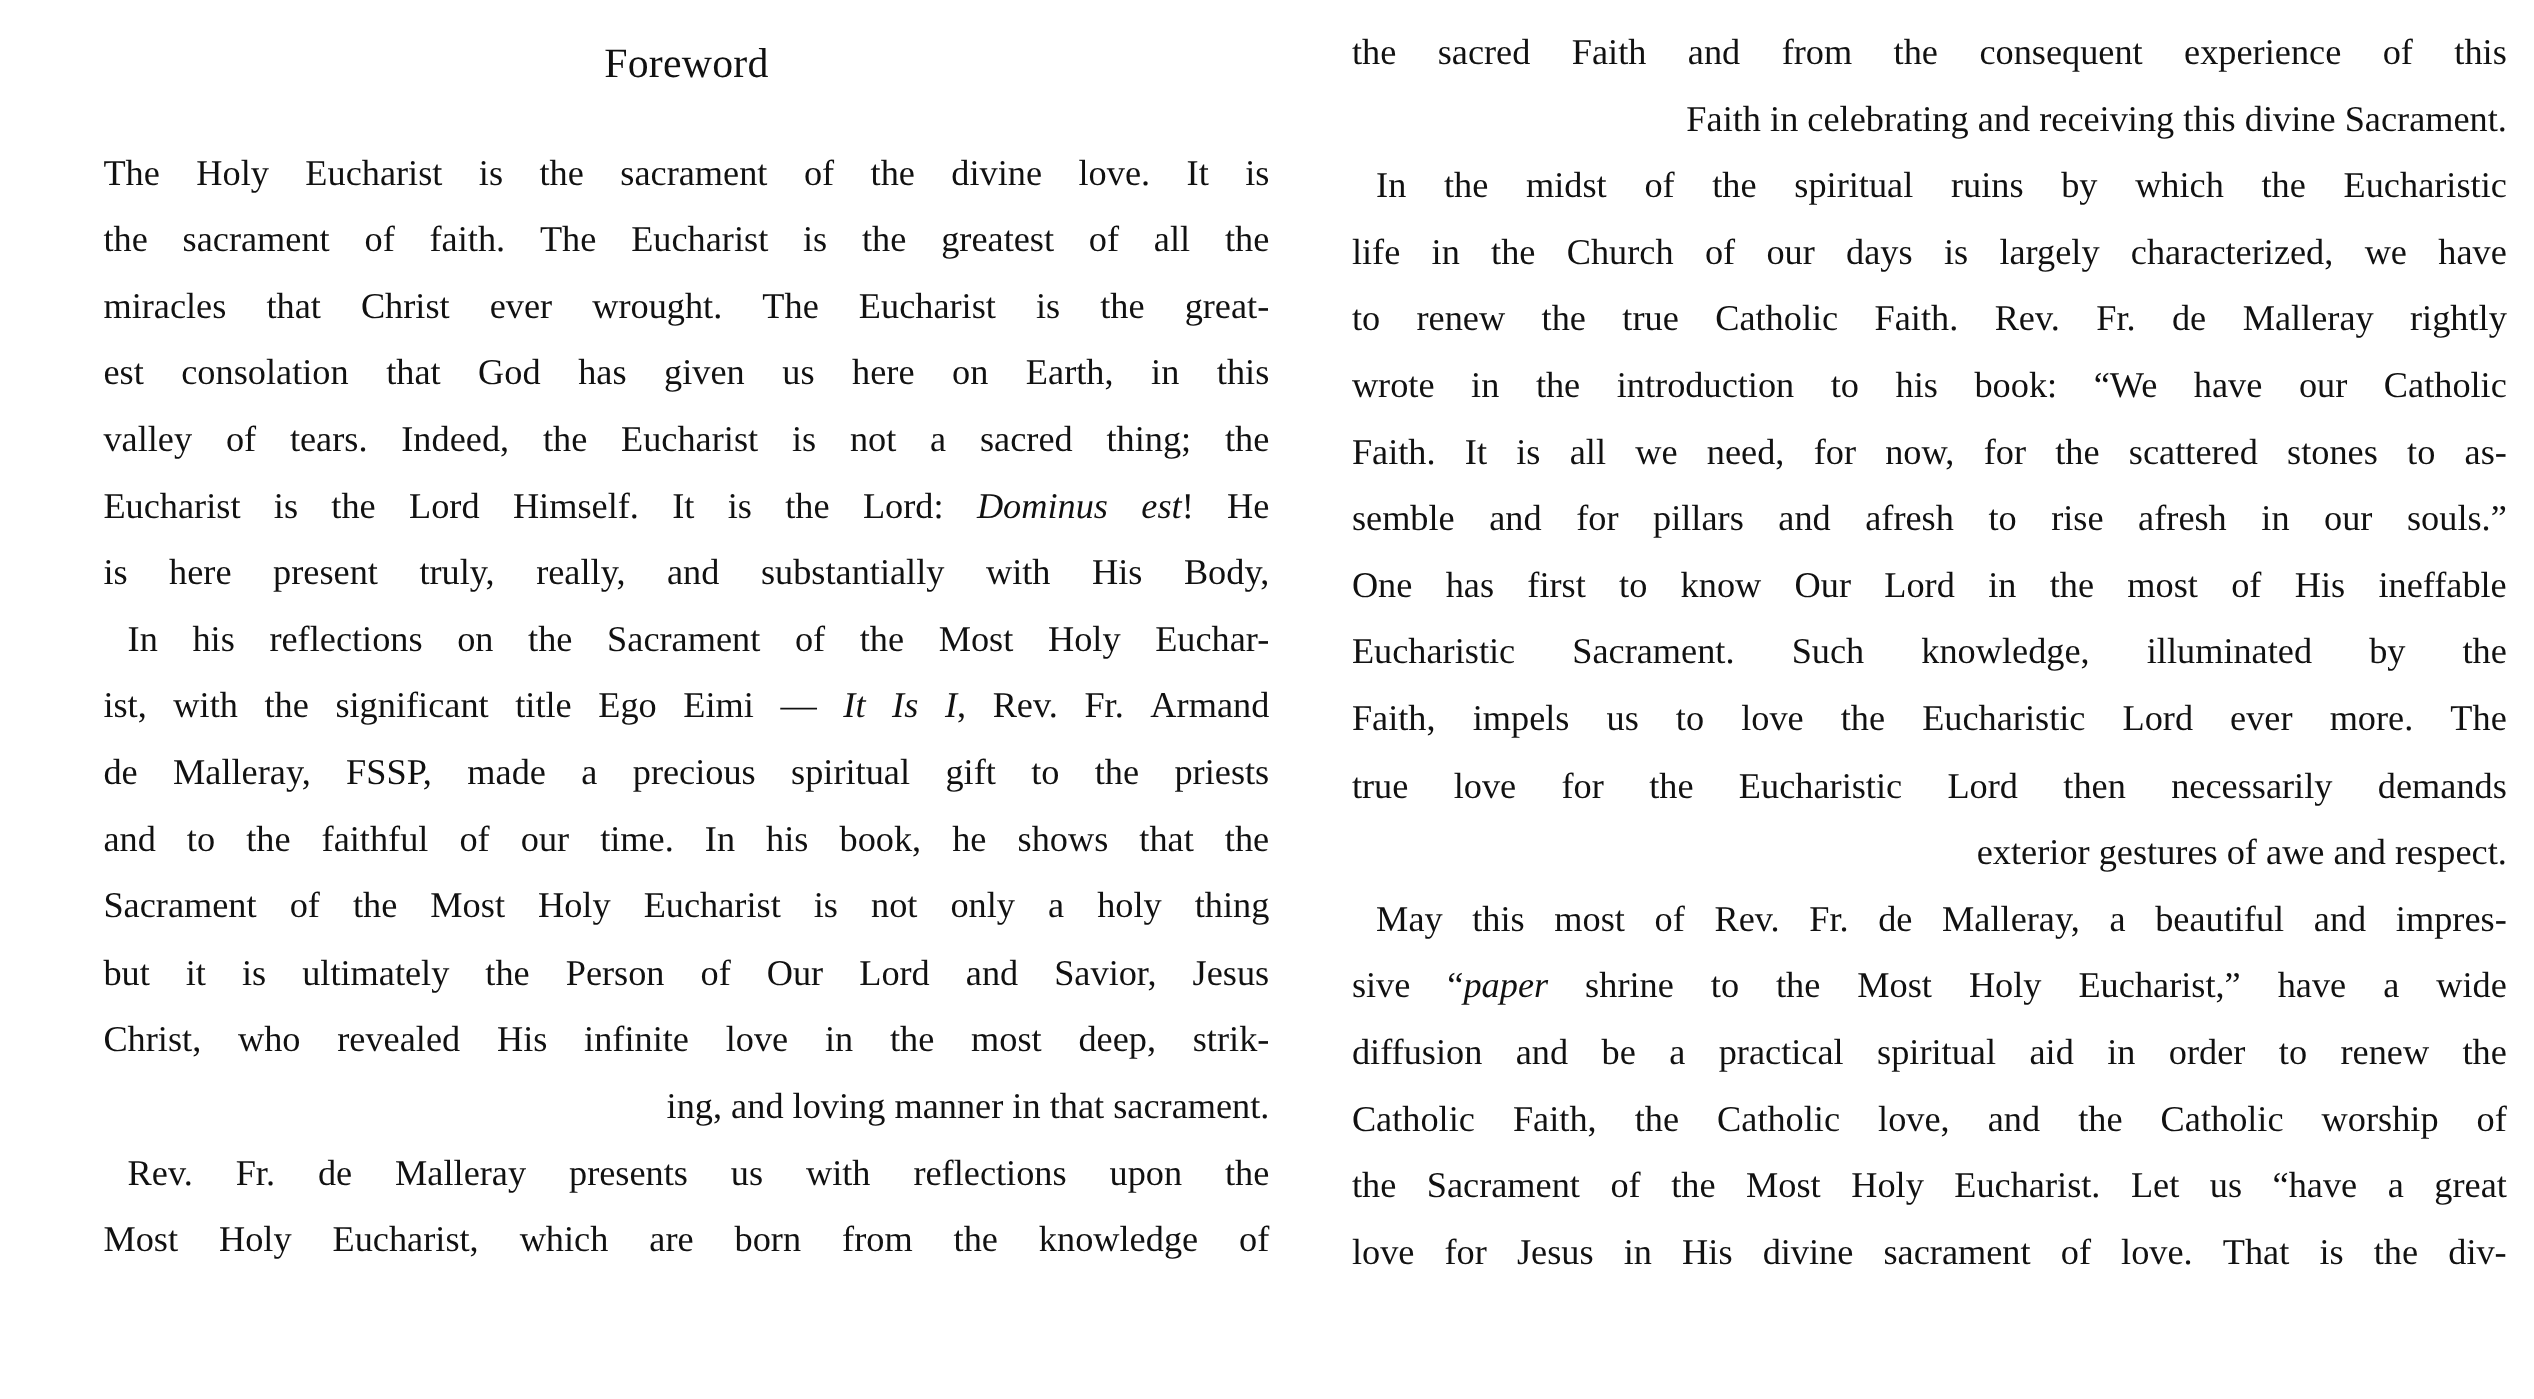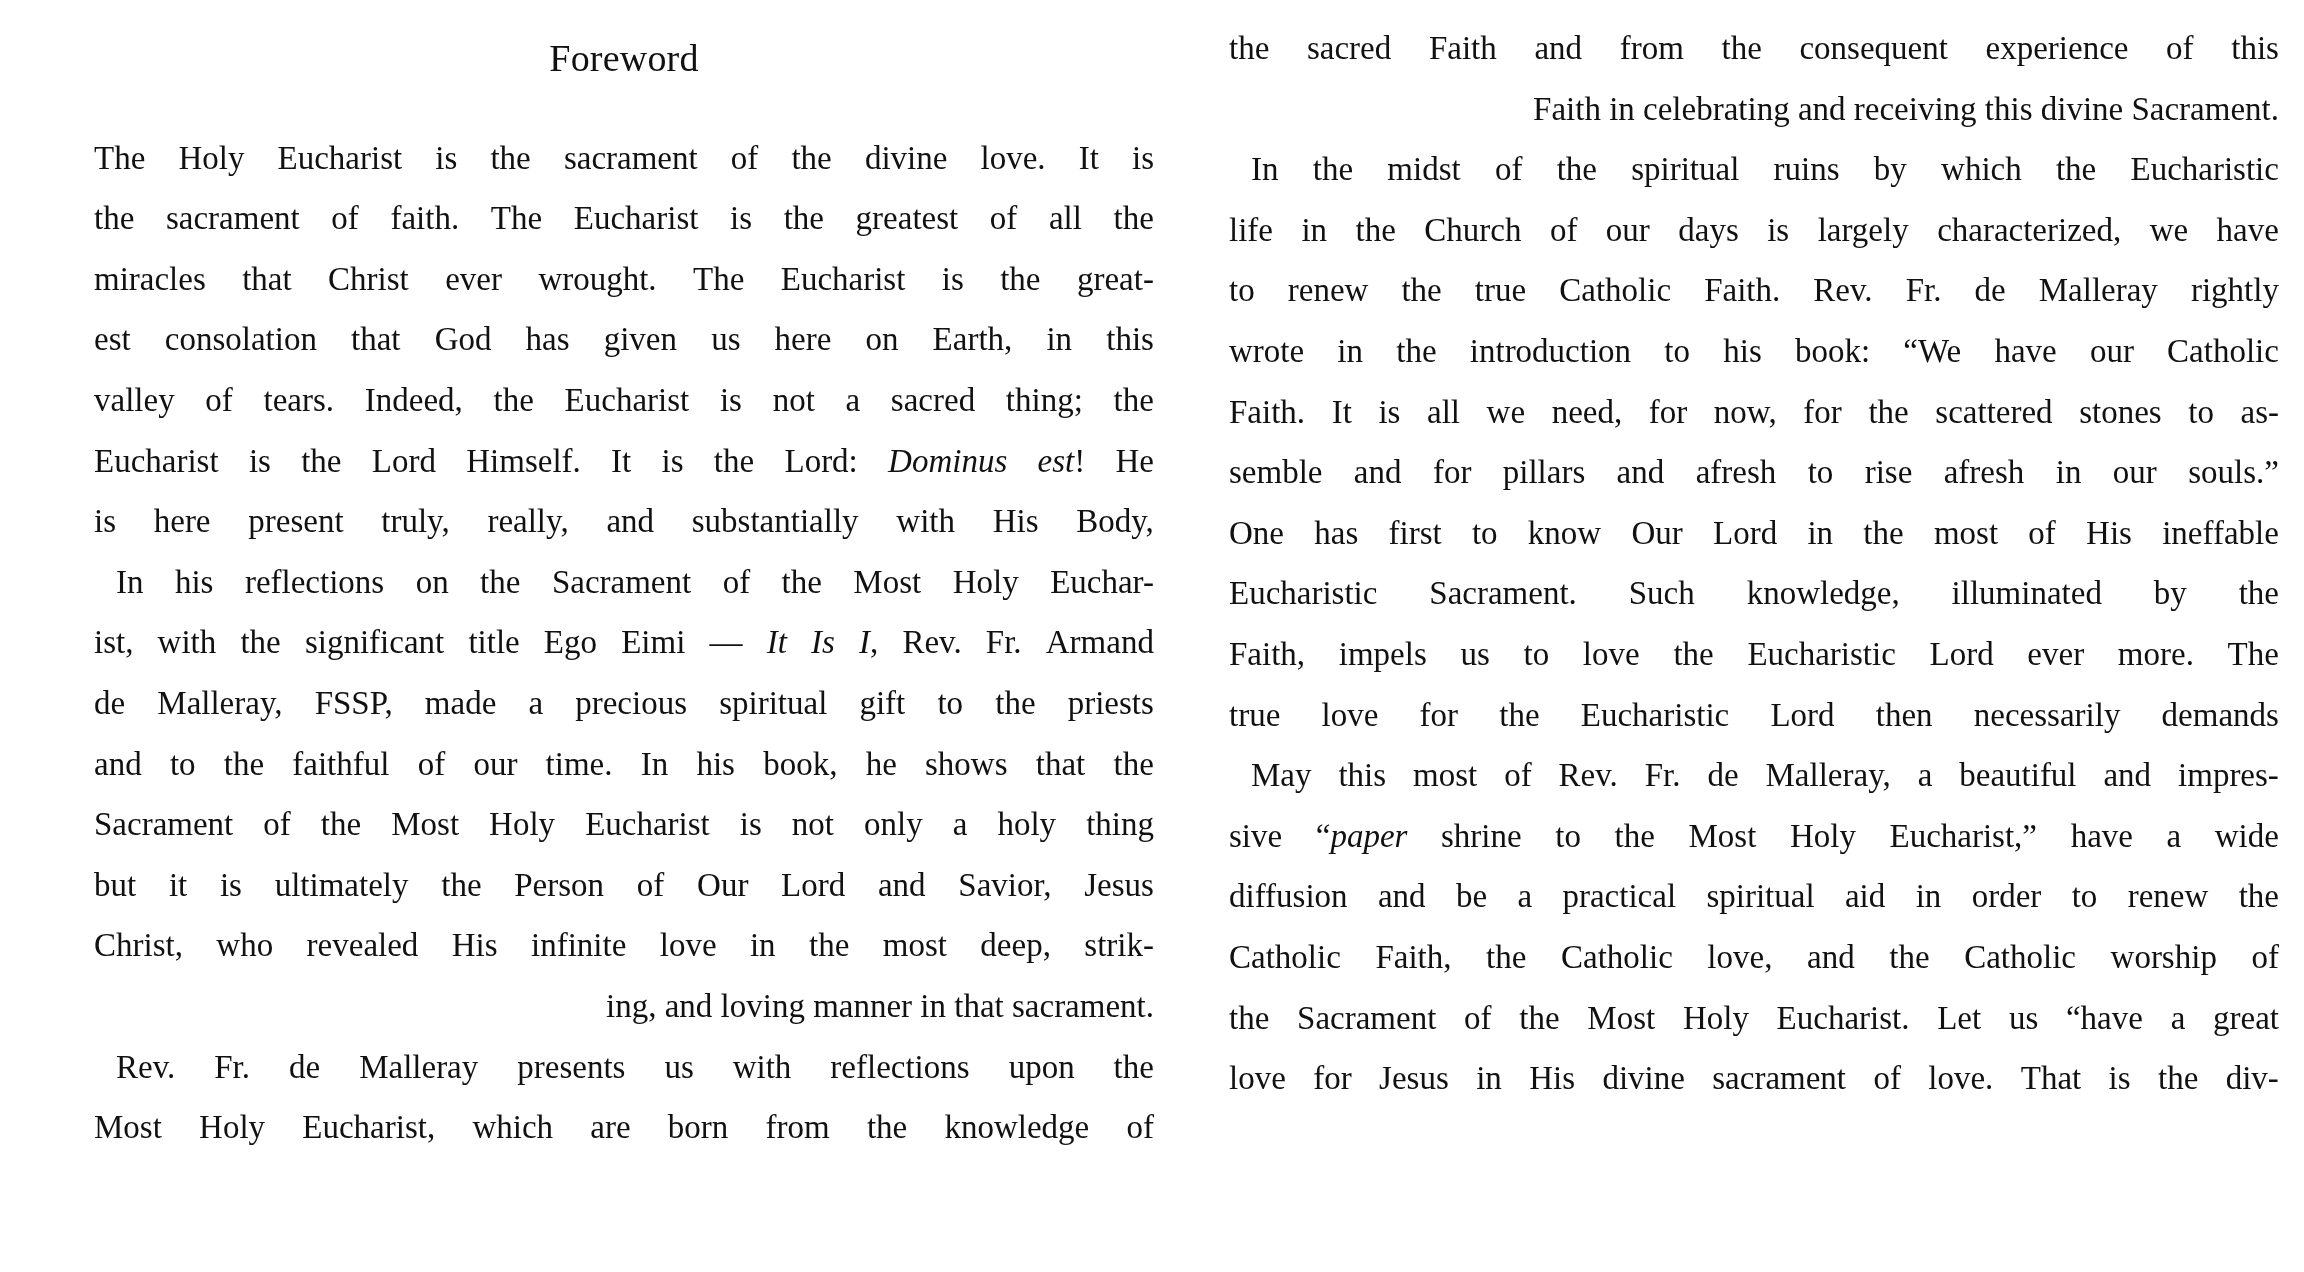"exterior gestures of awe and" div.line { html: none -> <div> <div><span>exterior gestures of awe and respect.</span></div> </div> }
